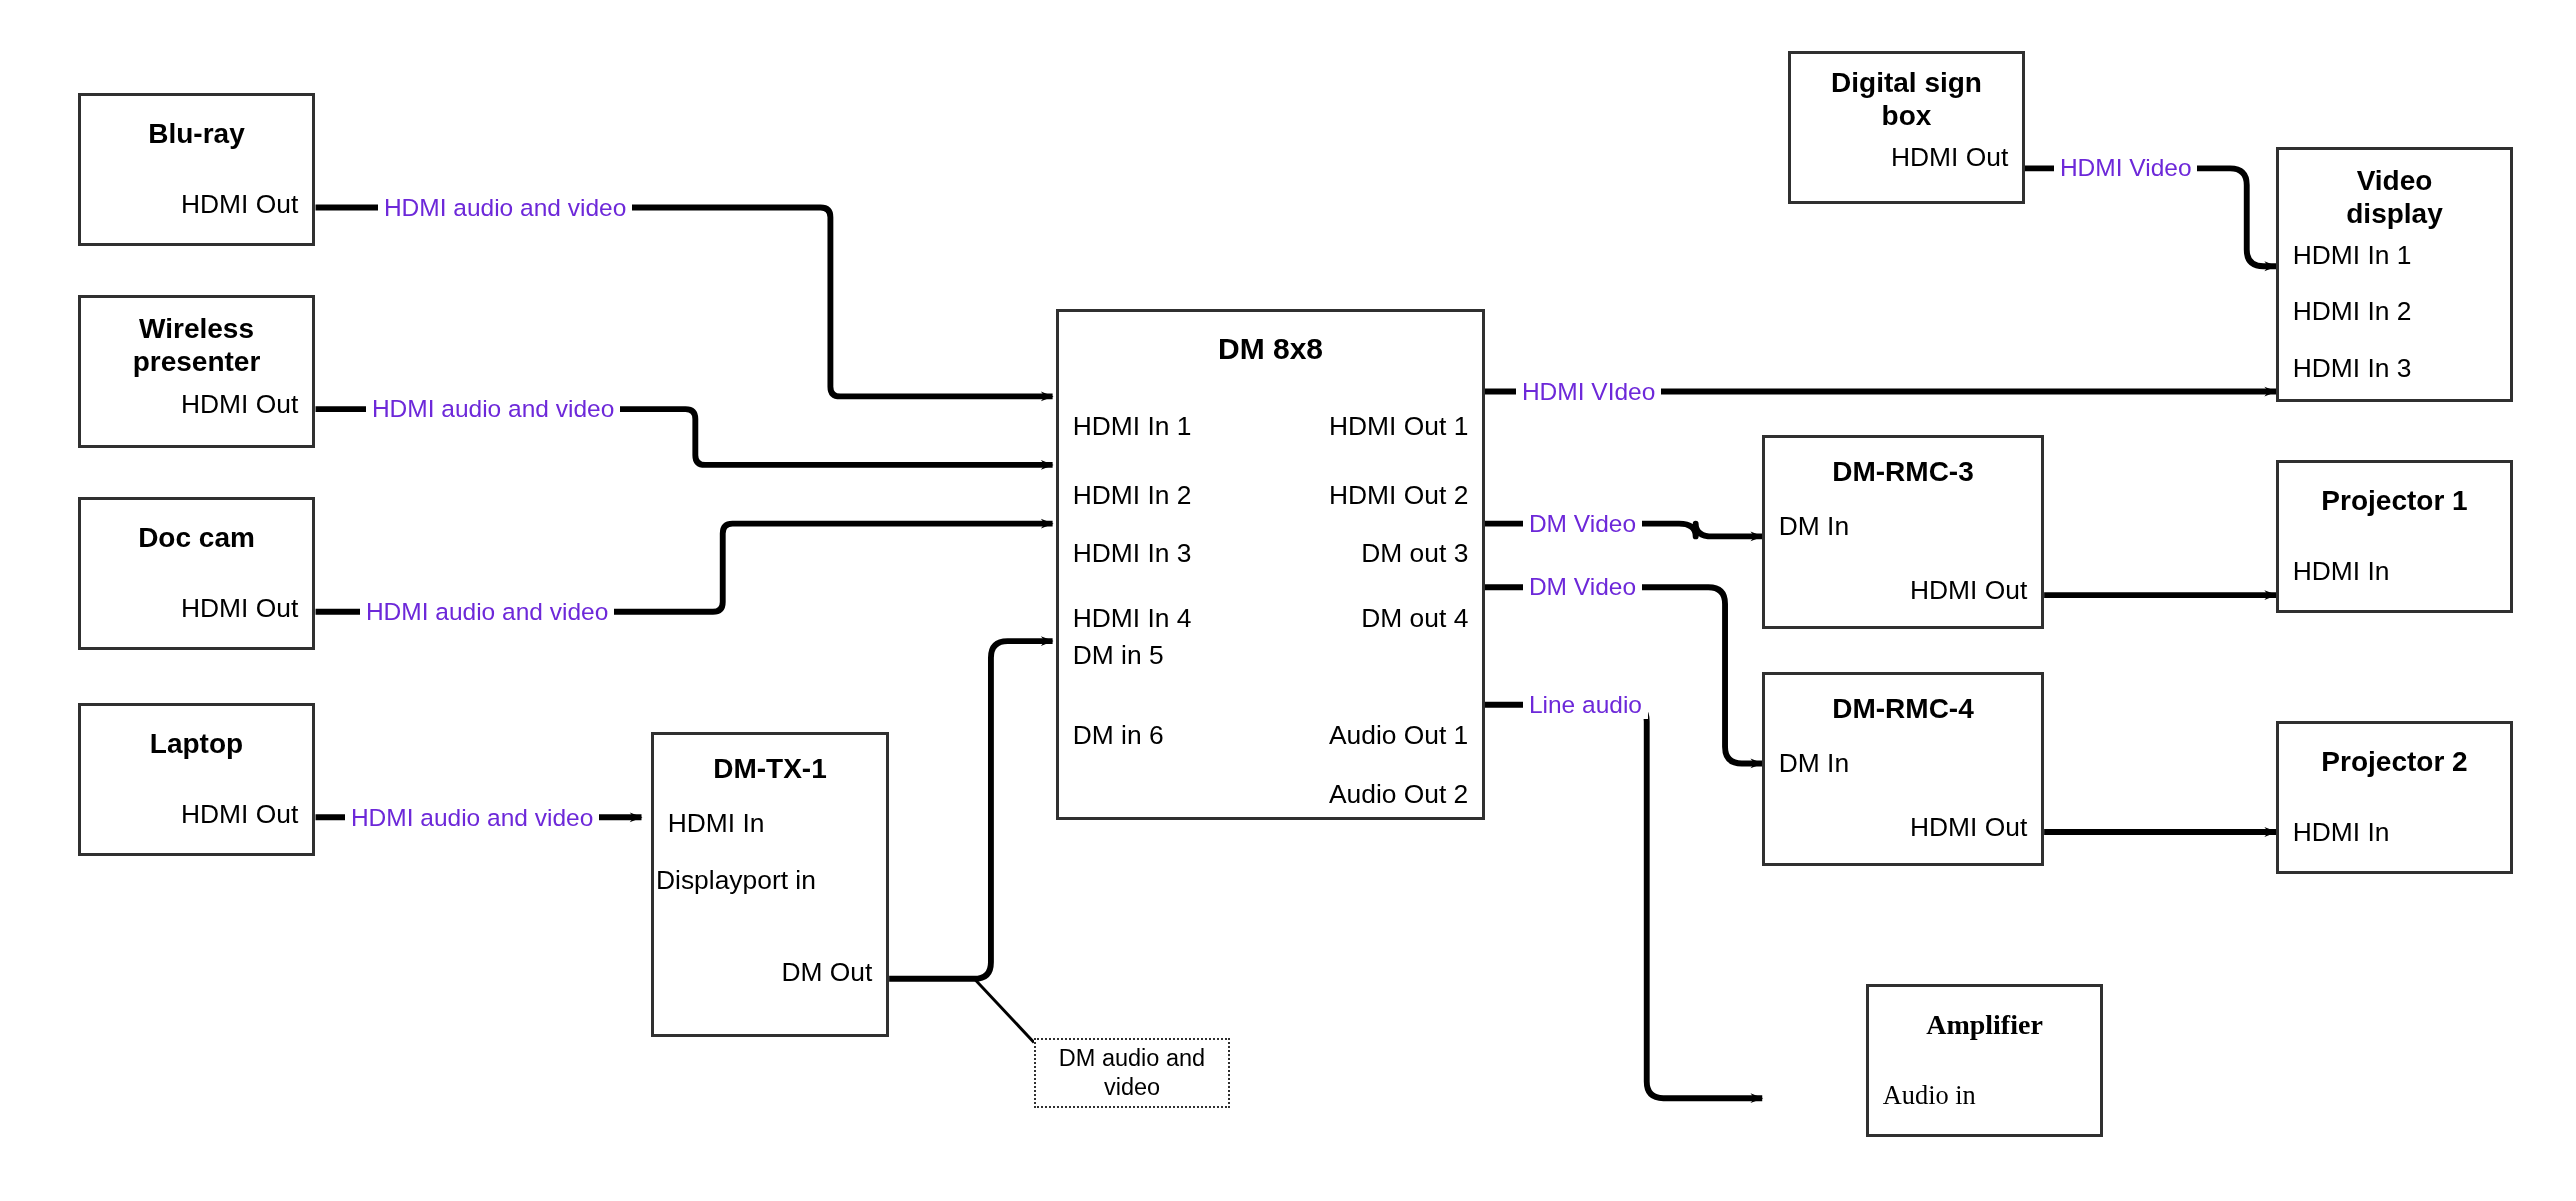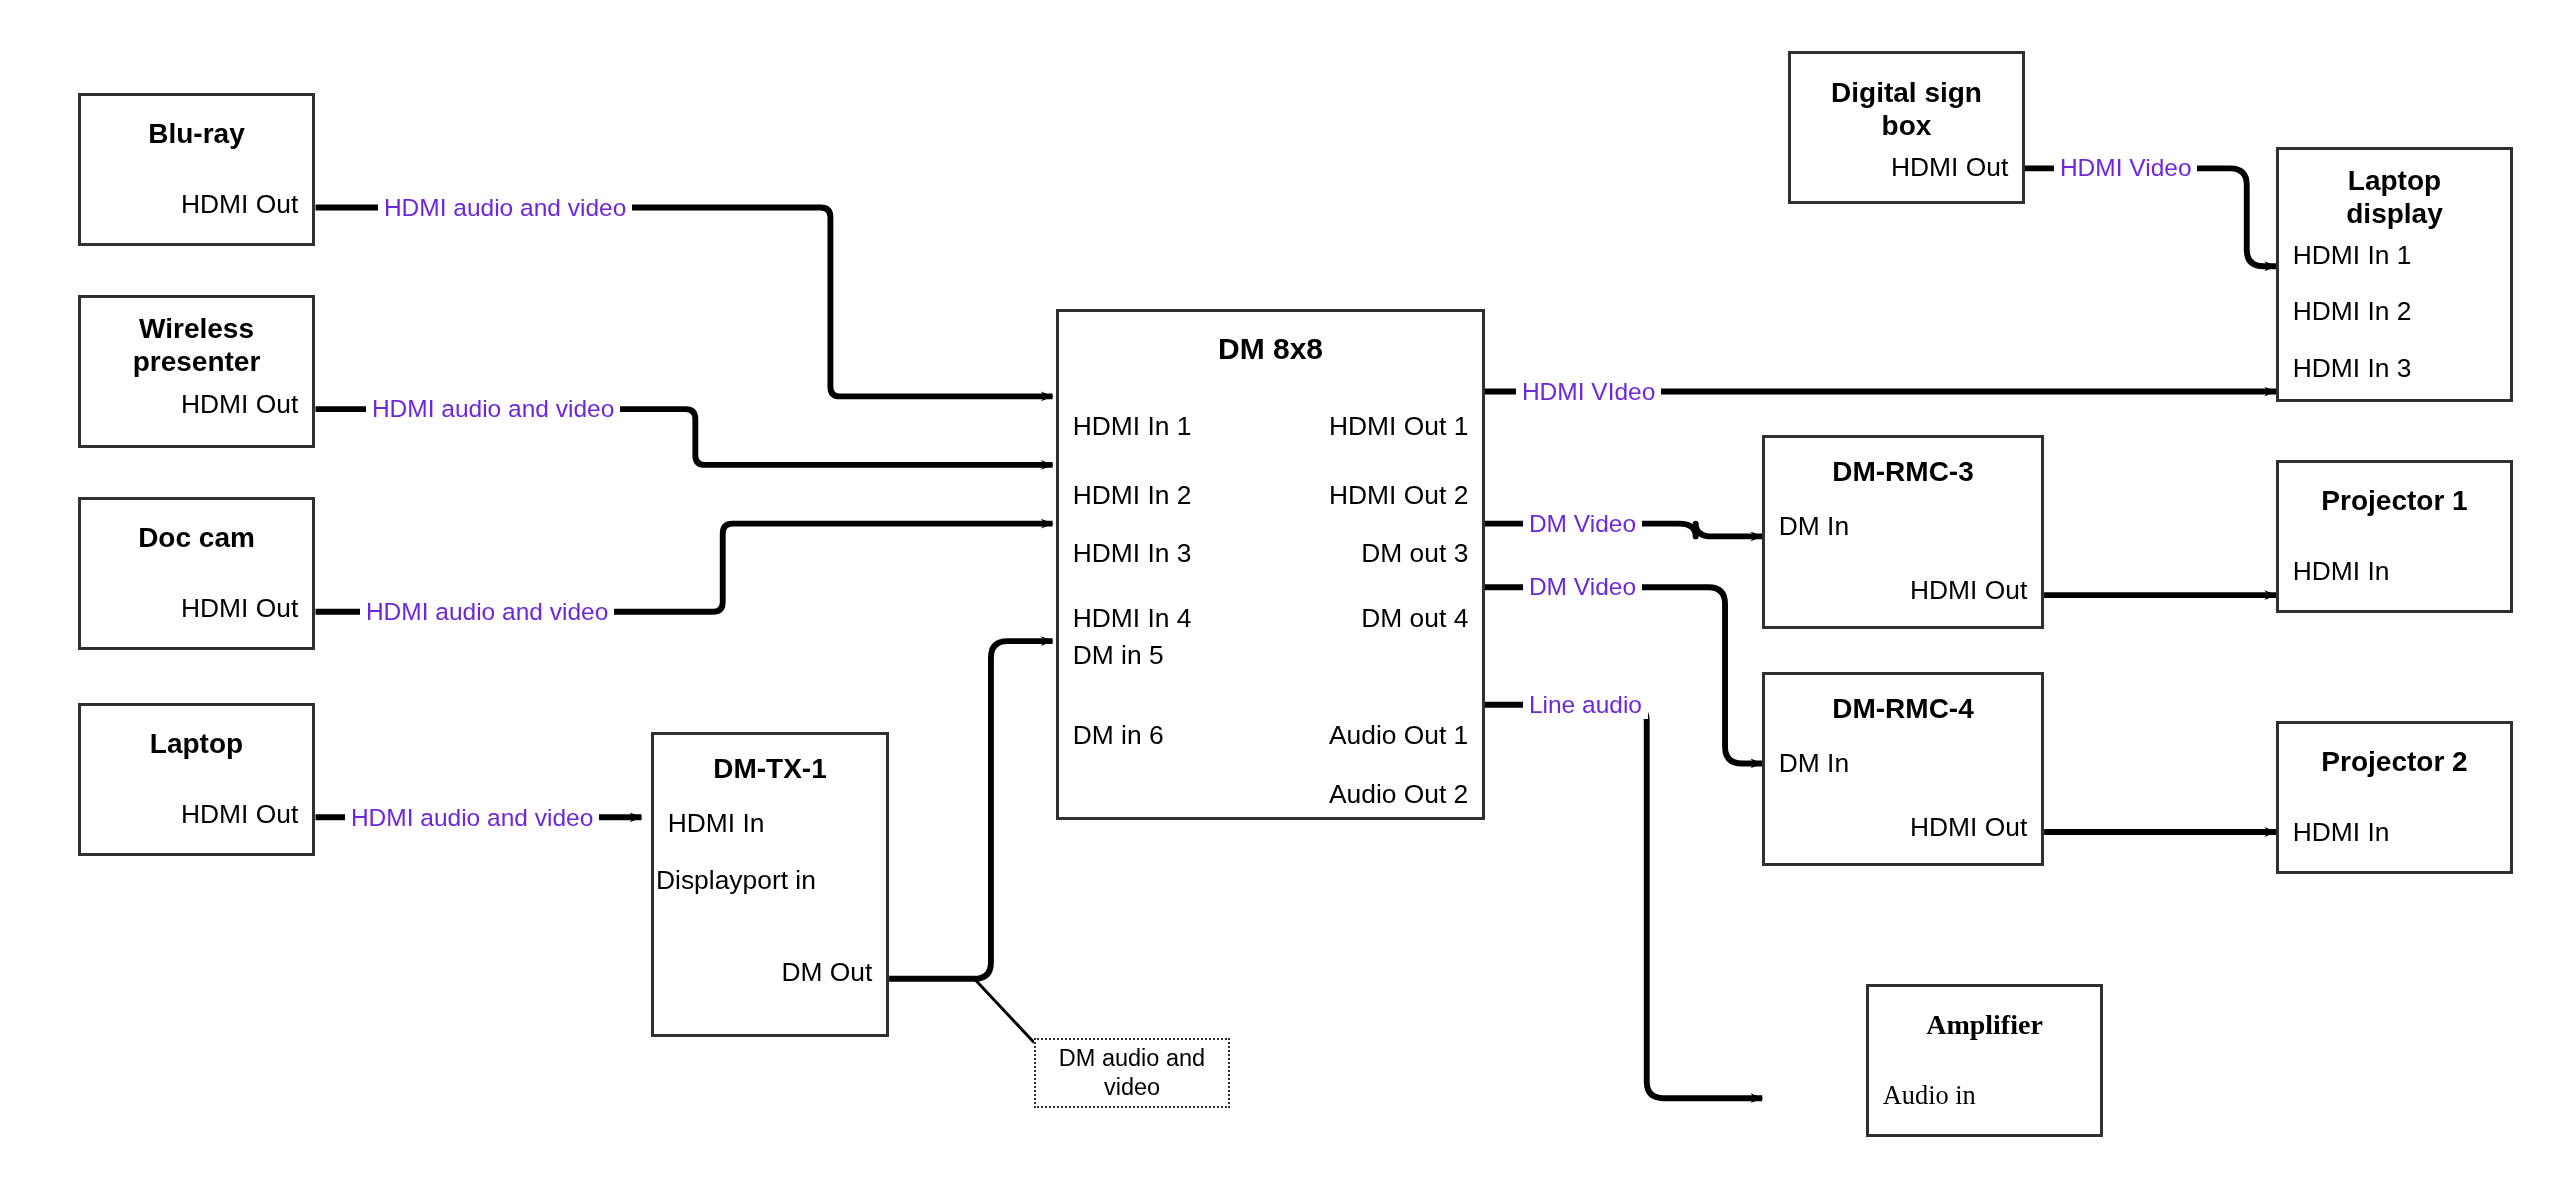"Digital sign box" div.title { margin-top: 22px -> 12px }
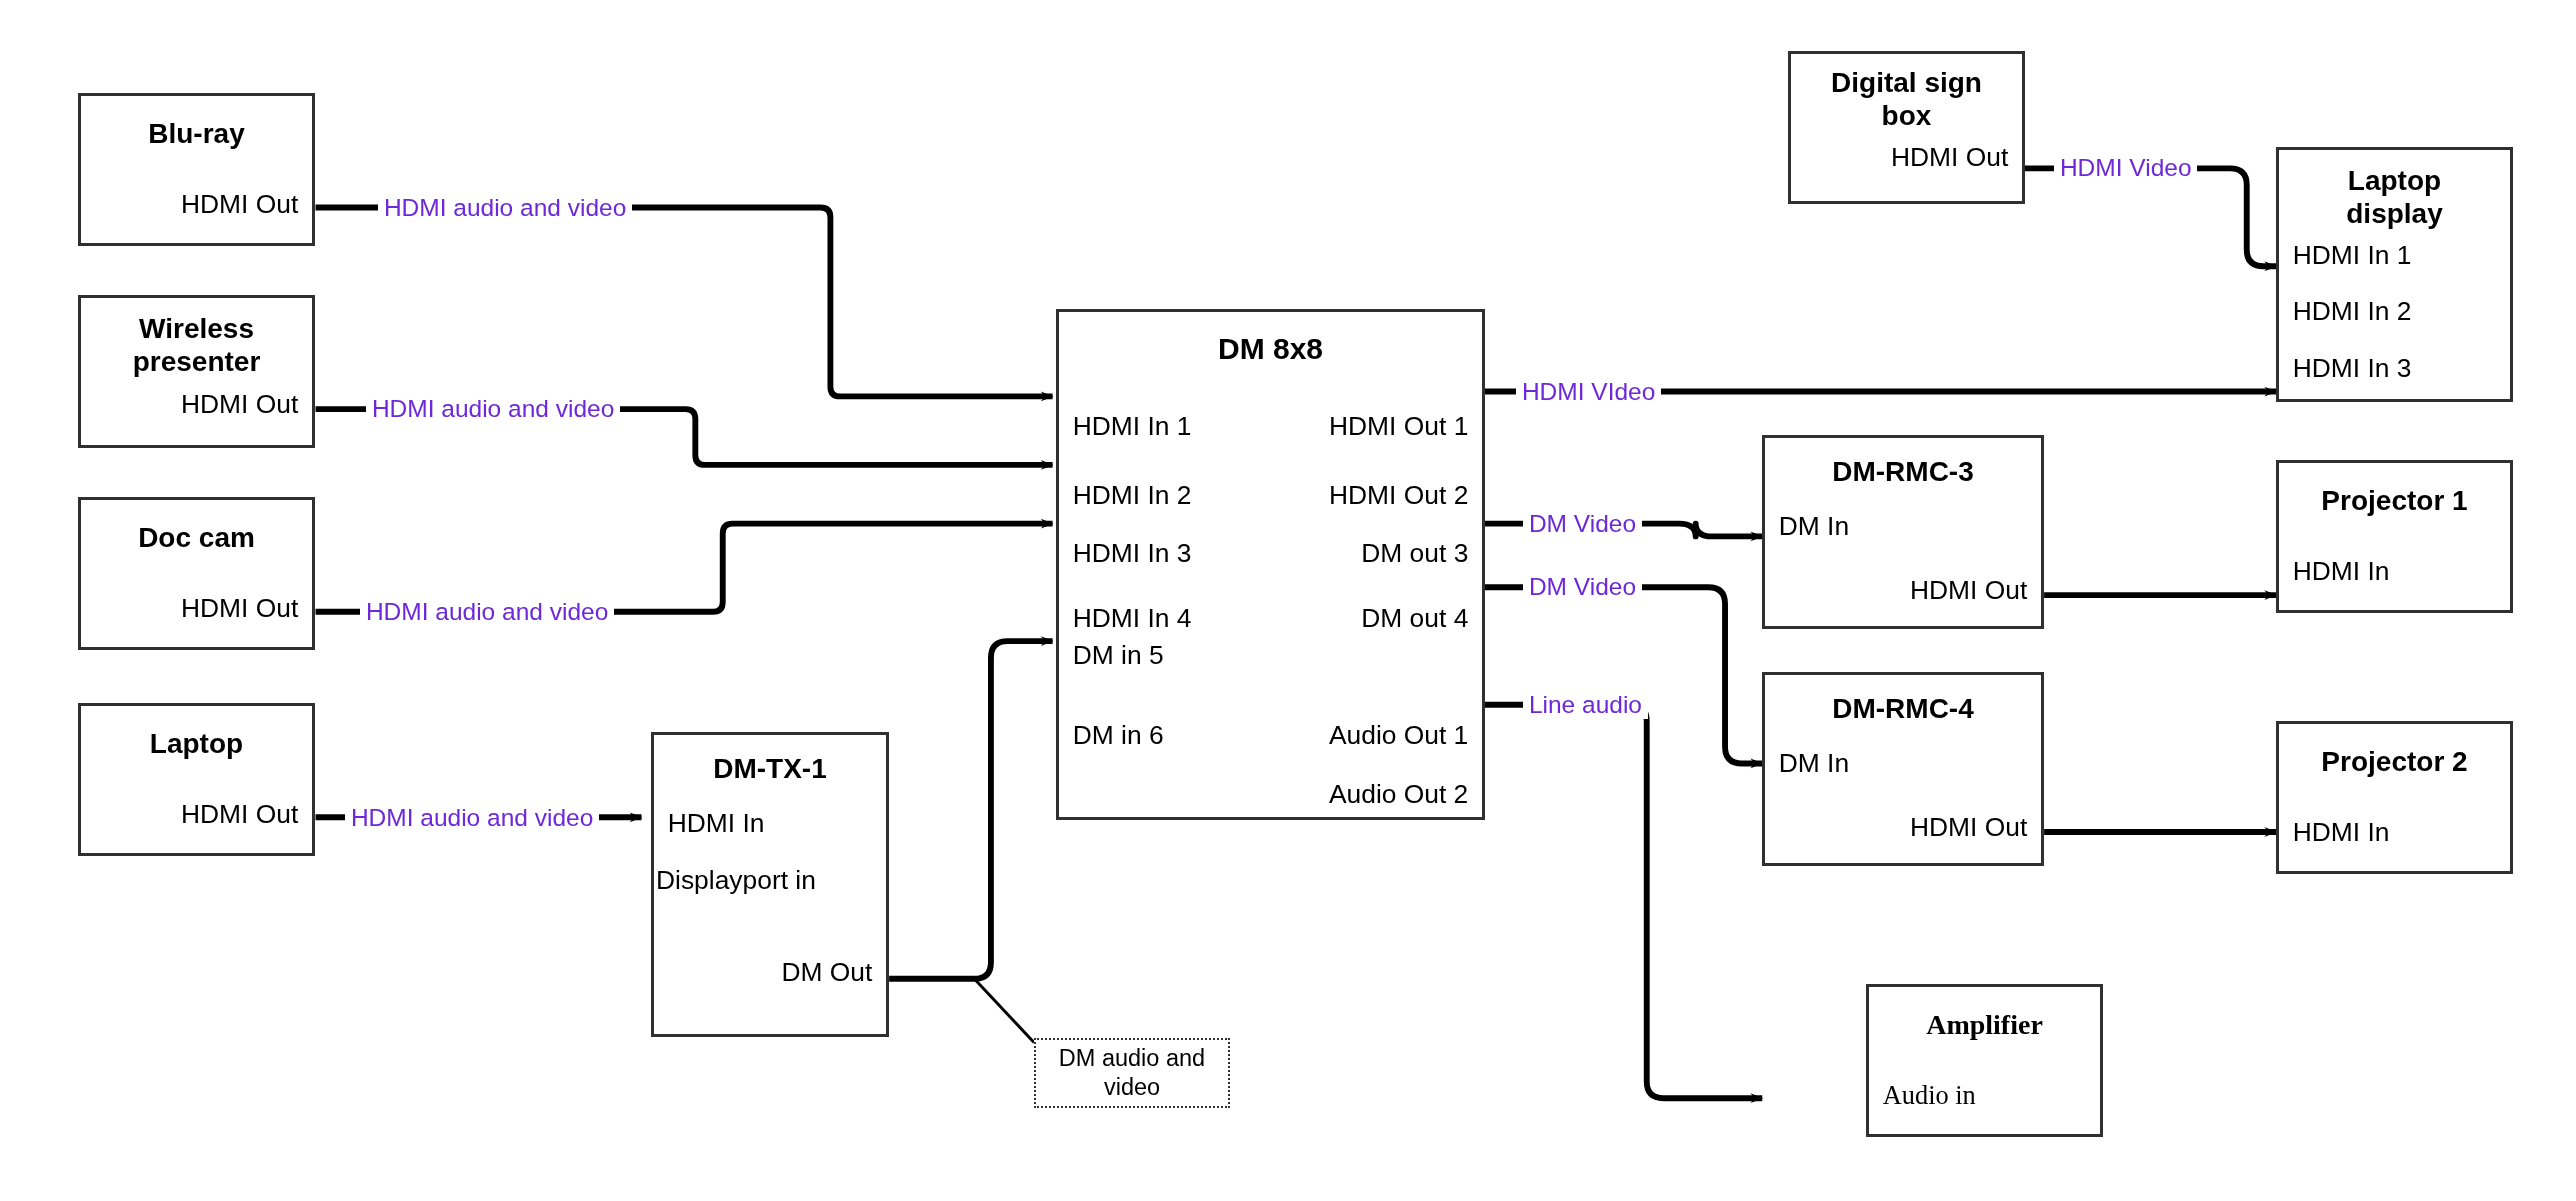"Laptop display" div.title { text: Laptop -> Video }
